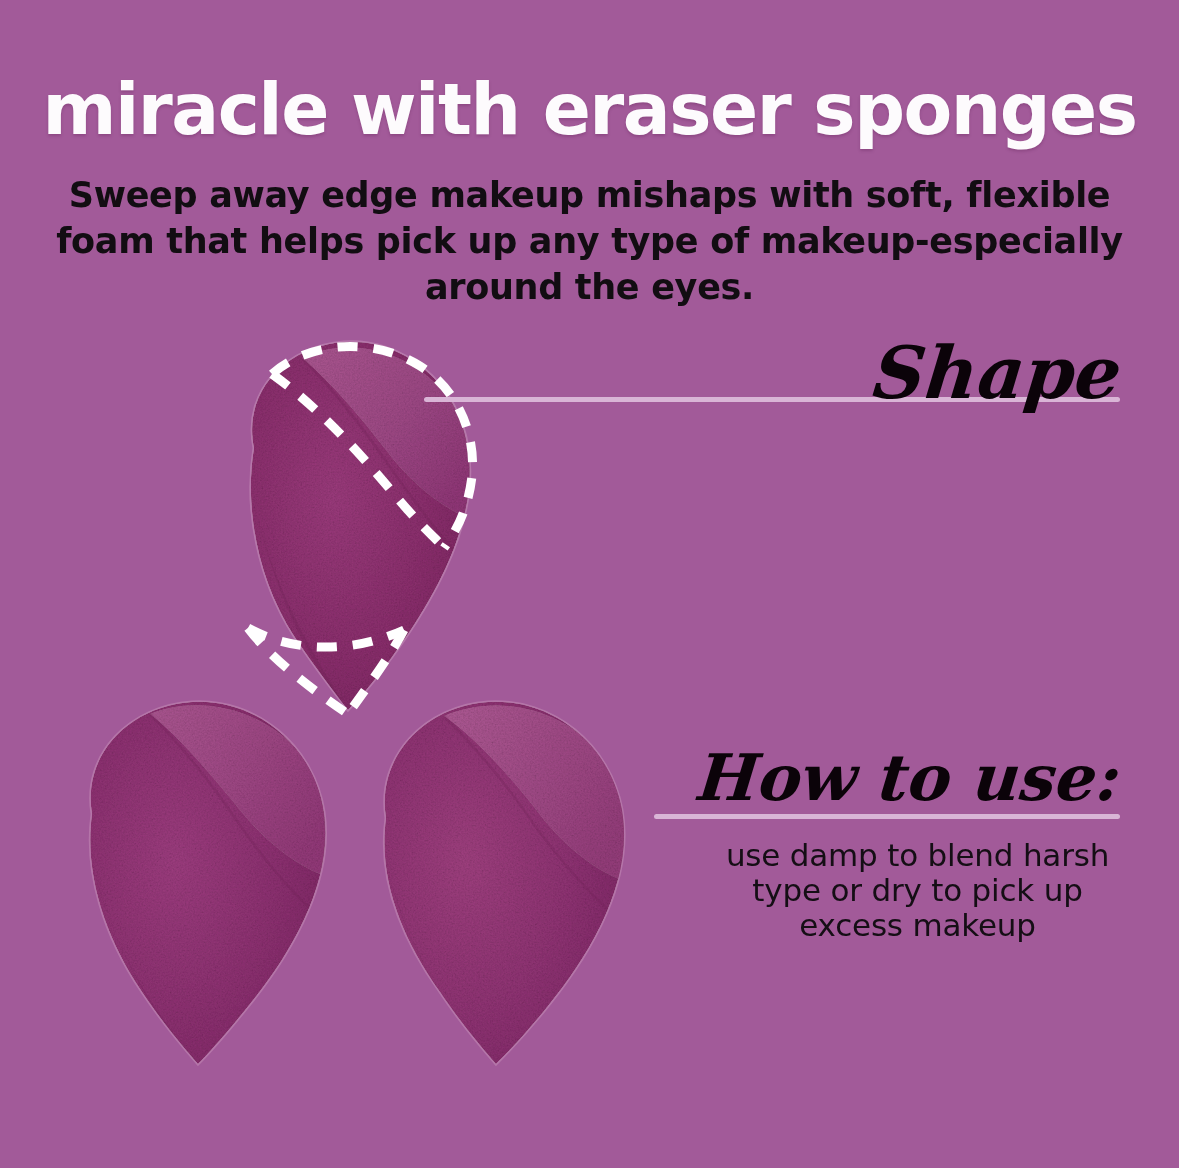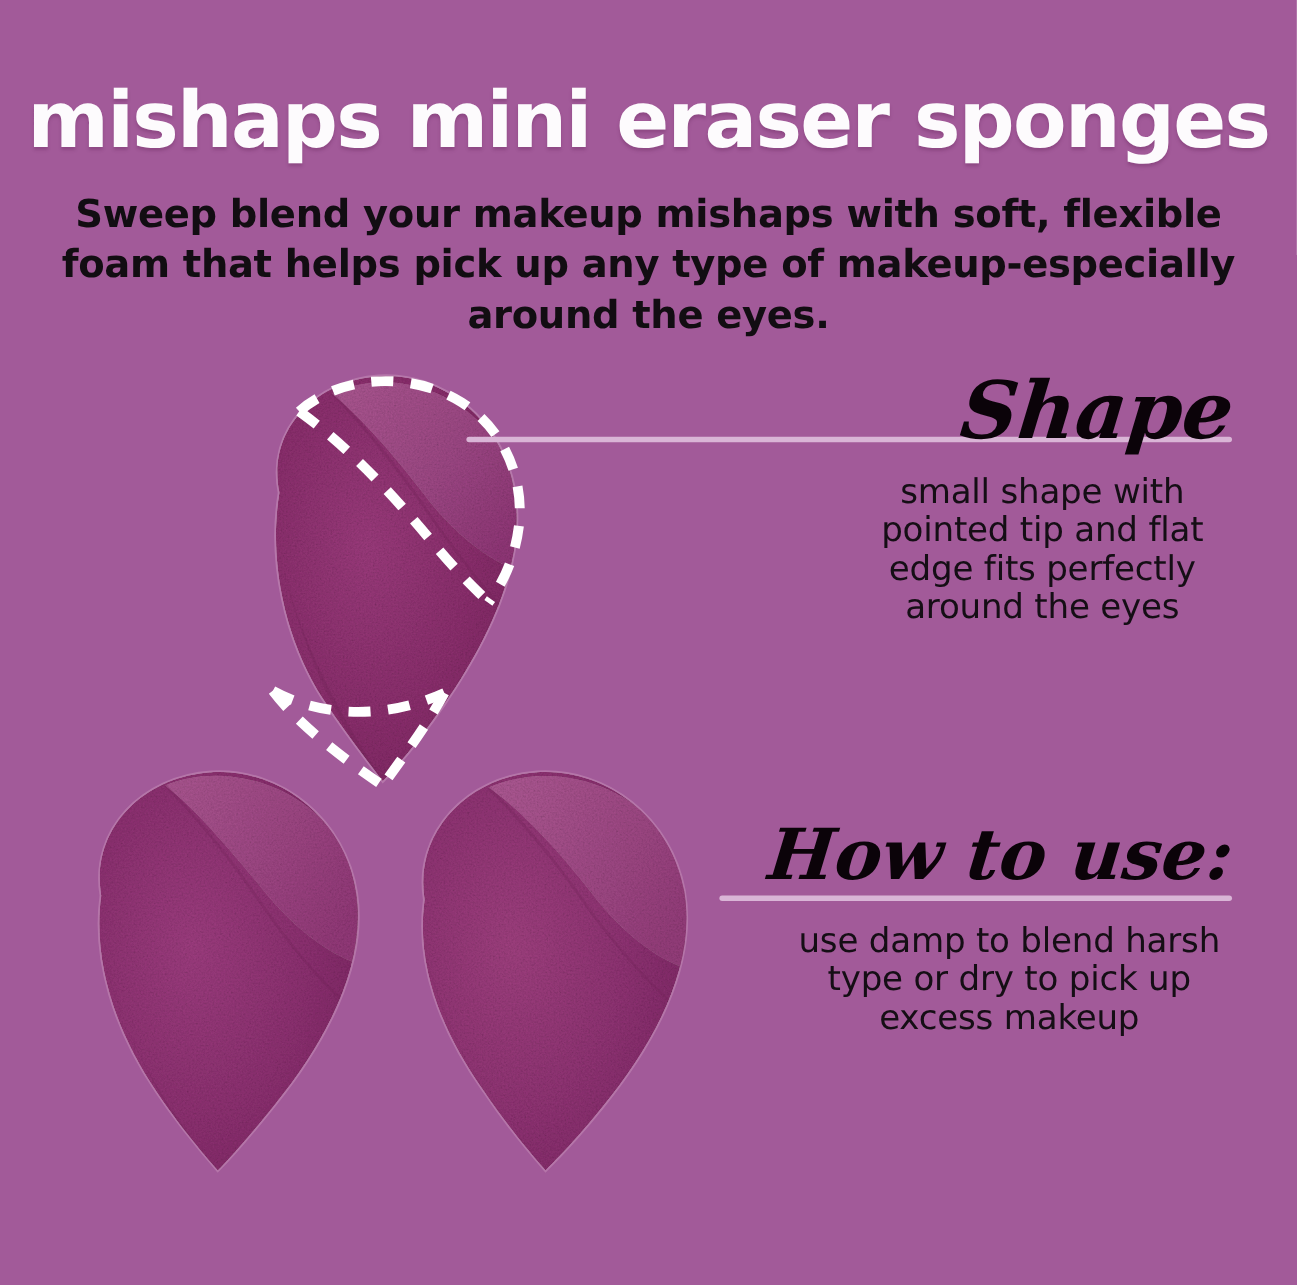"mishaps mini eraser sponges" div { text: mishaps mini -> miracle with }
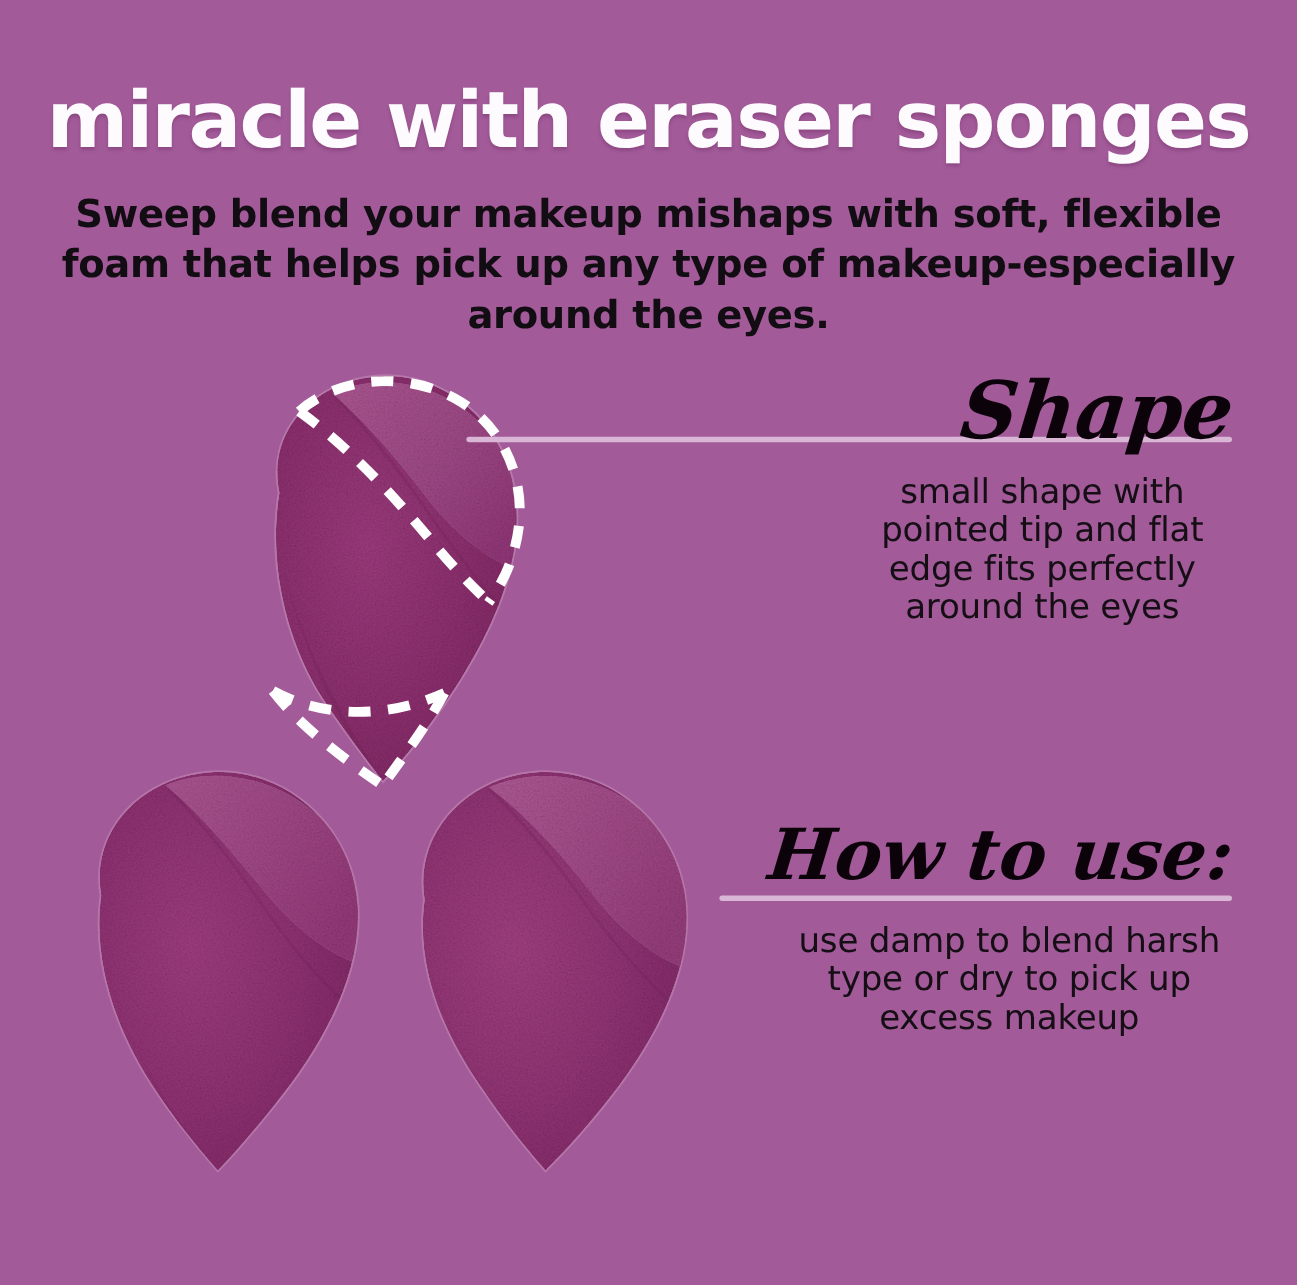"Sweep blend your makeup mishaps" div { text: blend your -> away edge }
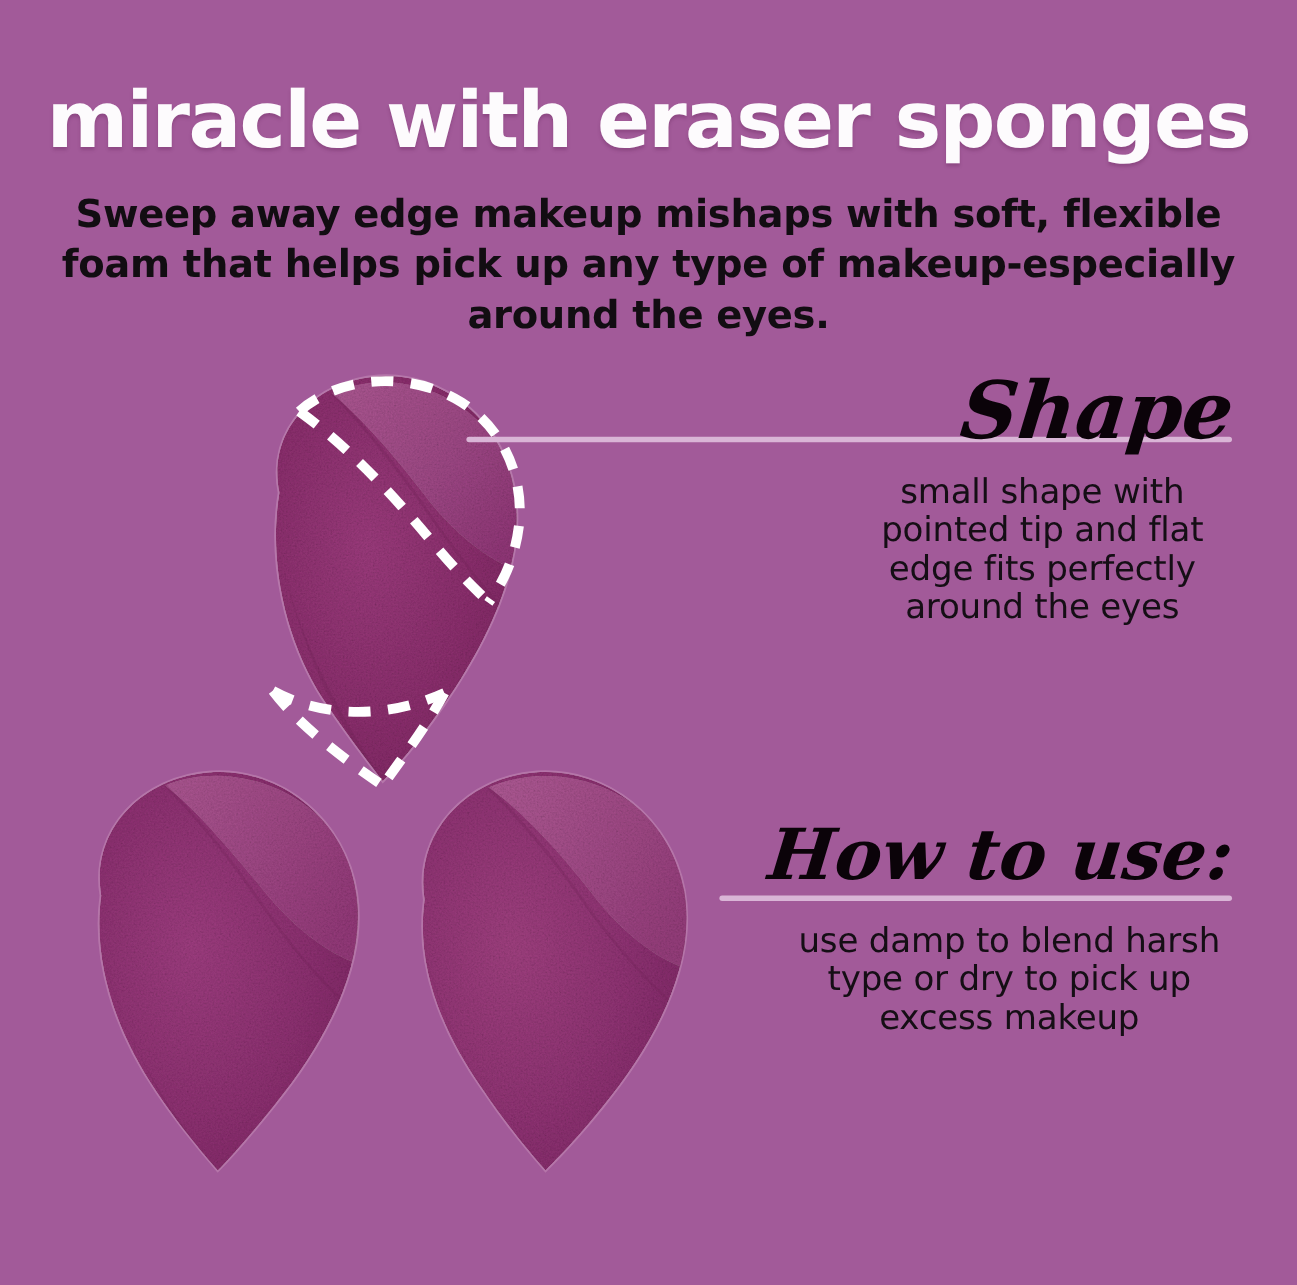"small shape with pointed tip" div.info-body { html: <div>small shape with pointed tip and flat edge fits perfectly around the eyes</div> -> none }
